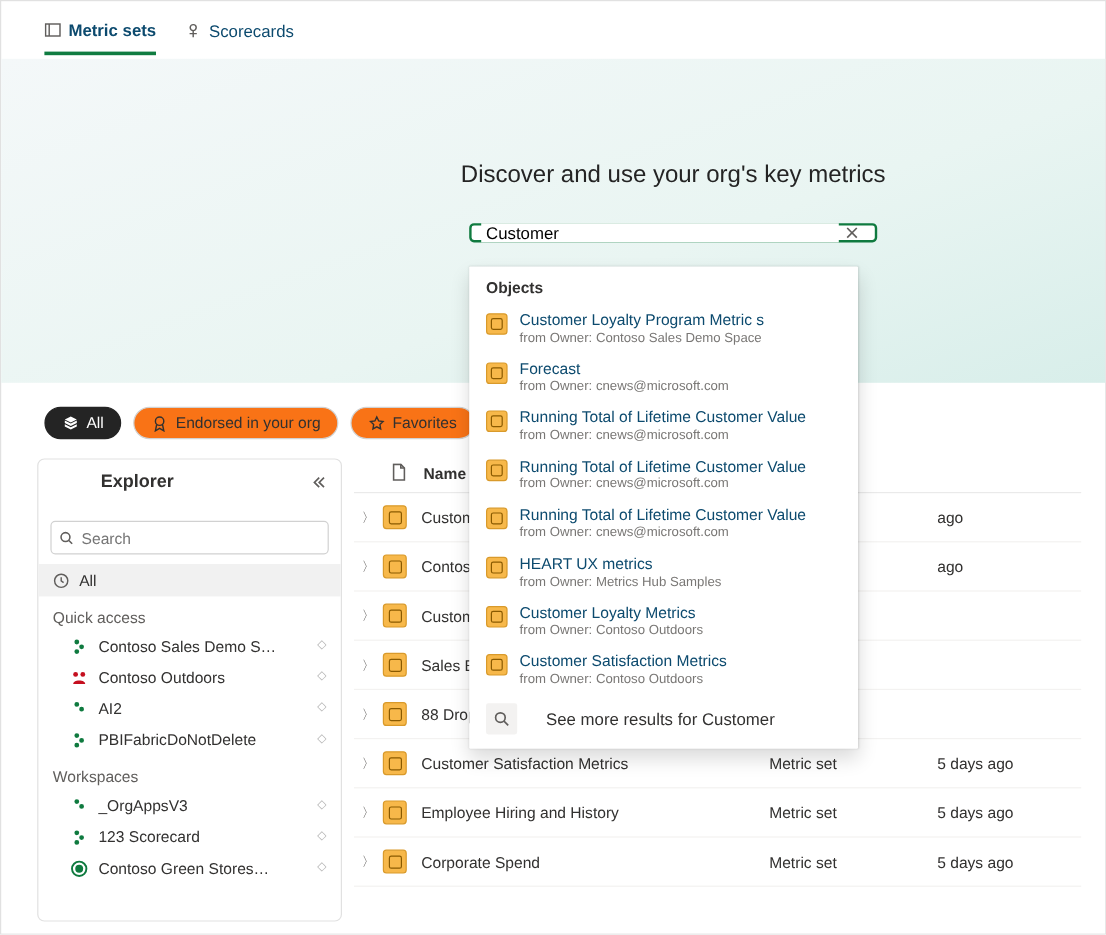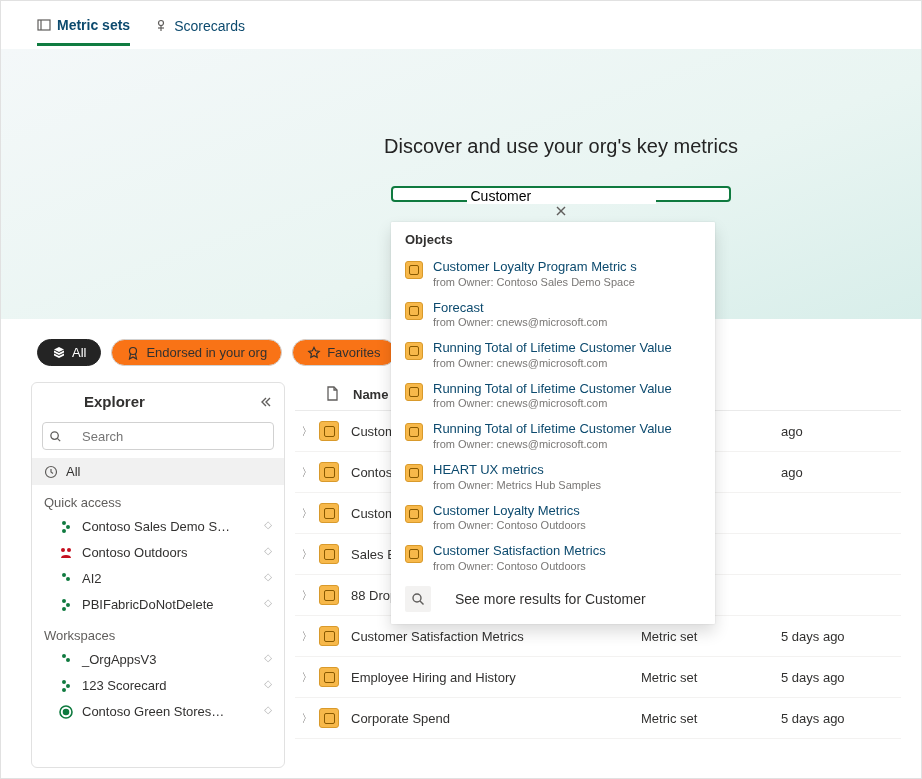"Customer" .search-box { flex-direction: column -> none }
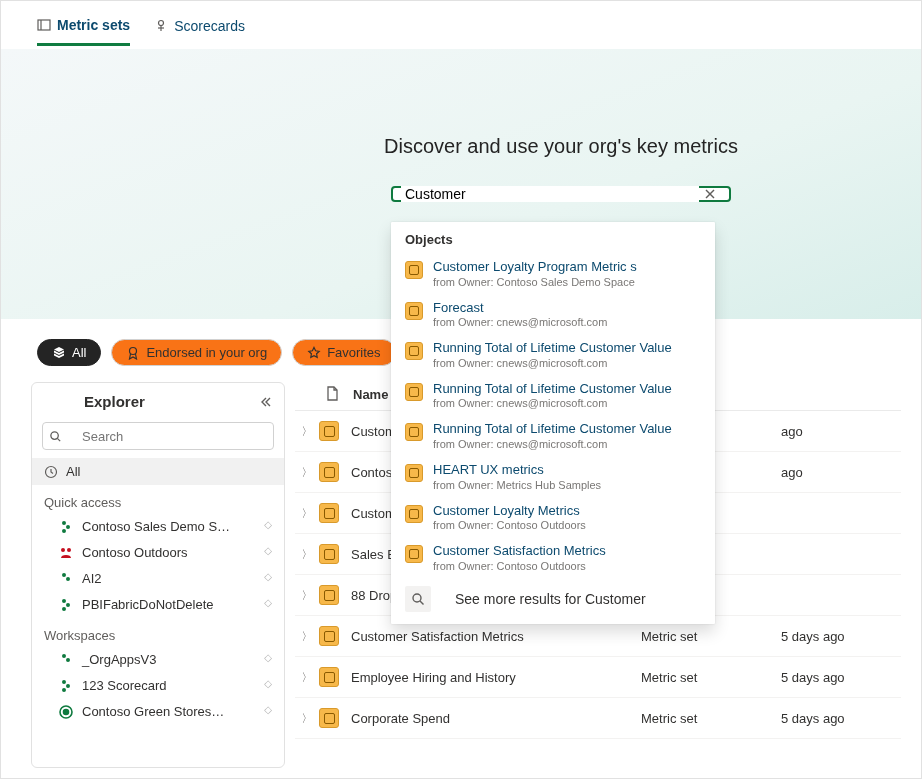"Search" .side-search { gap: 20px -> 6px; margin: 4px 10px 8px -> 16px 10px 8px }
